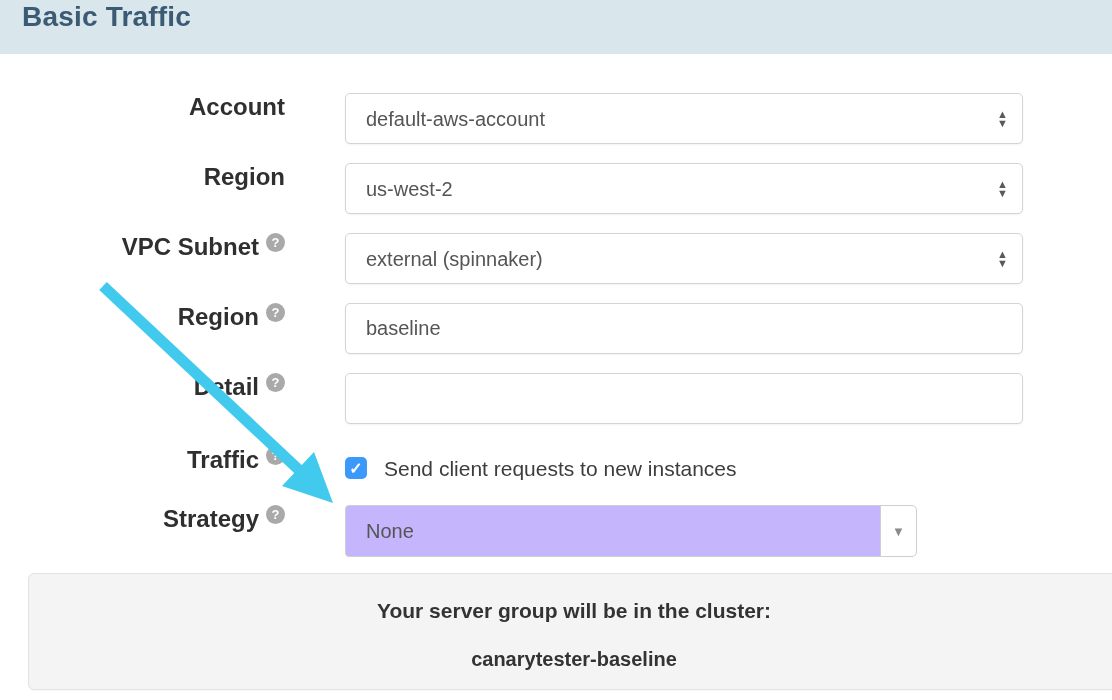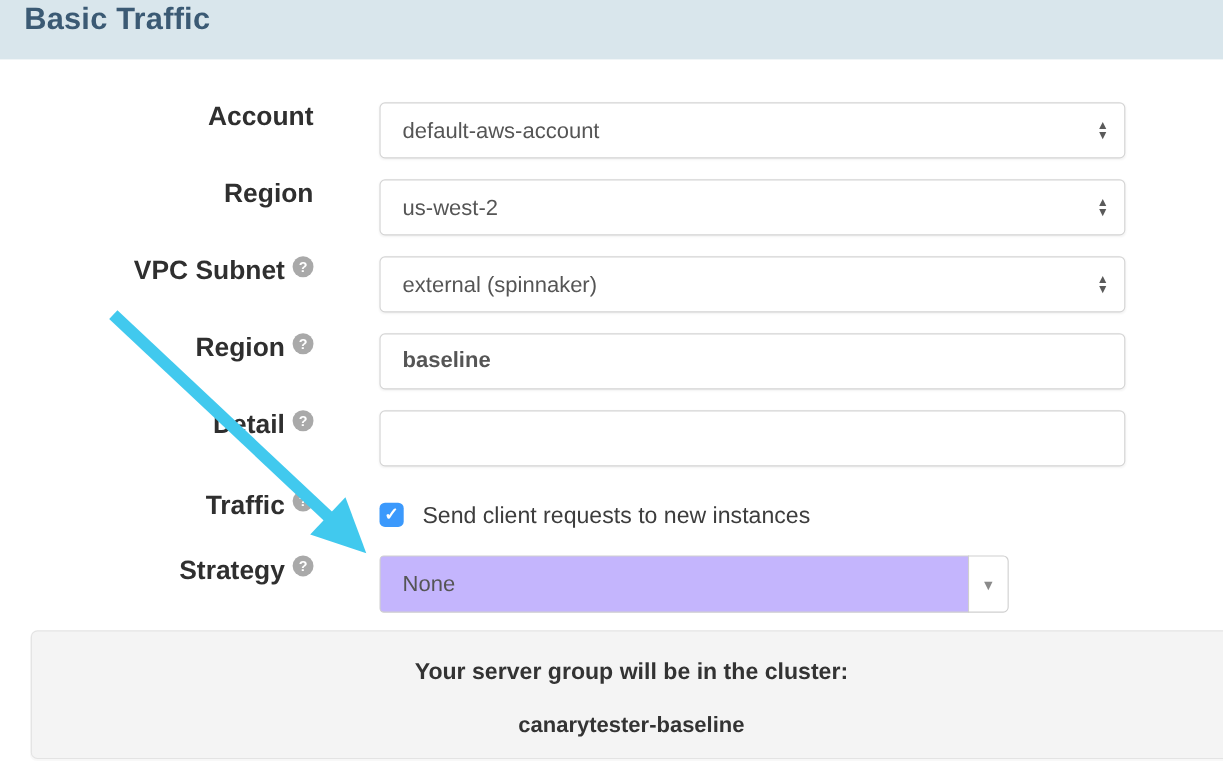"baseline" input.field { font-weight: bold -> none }
